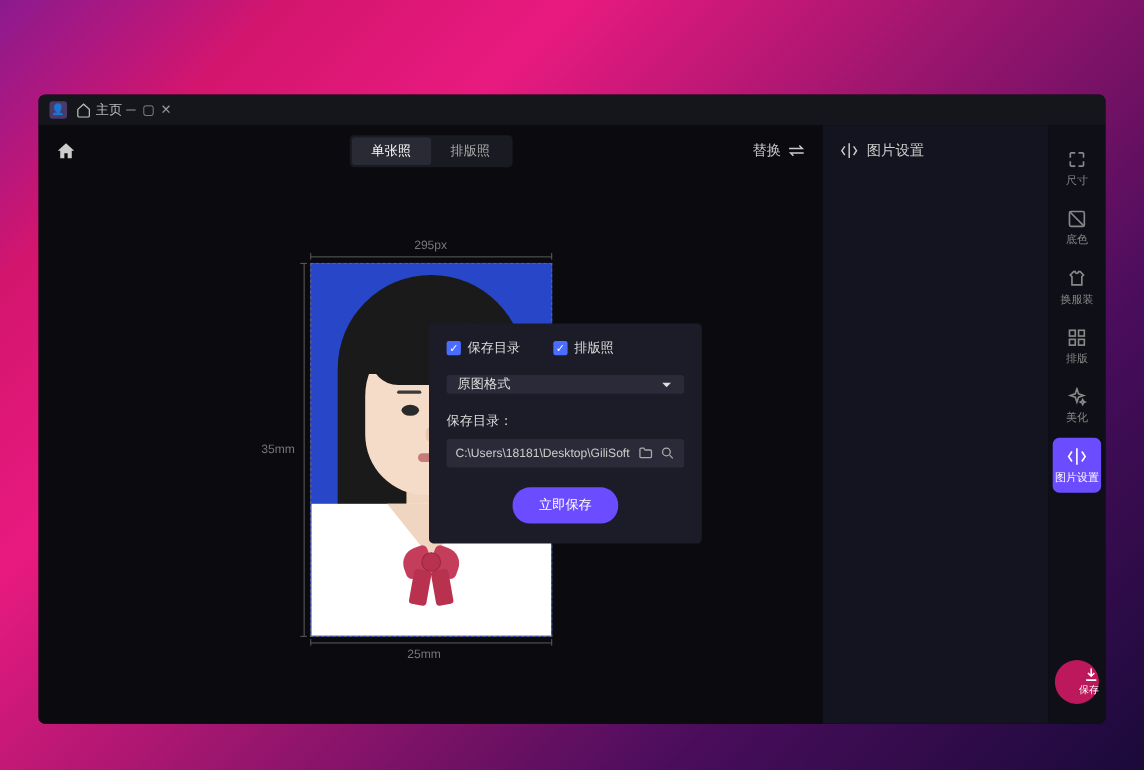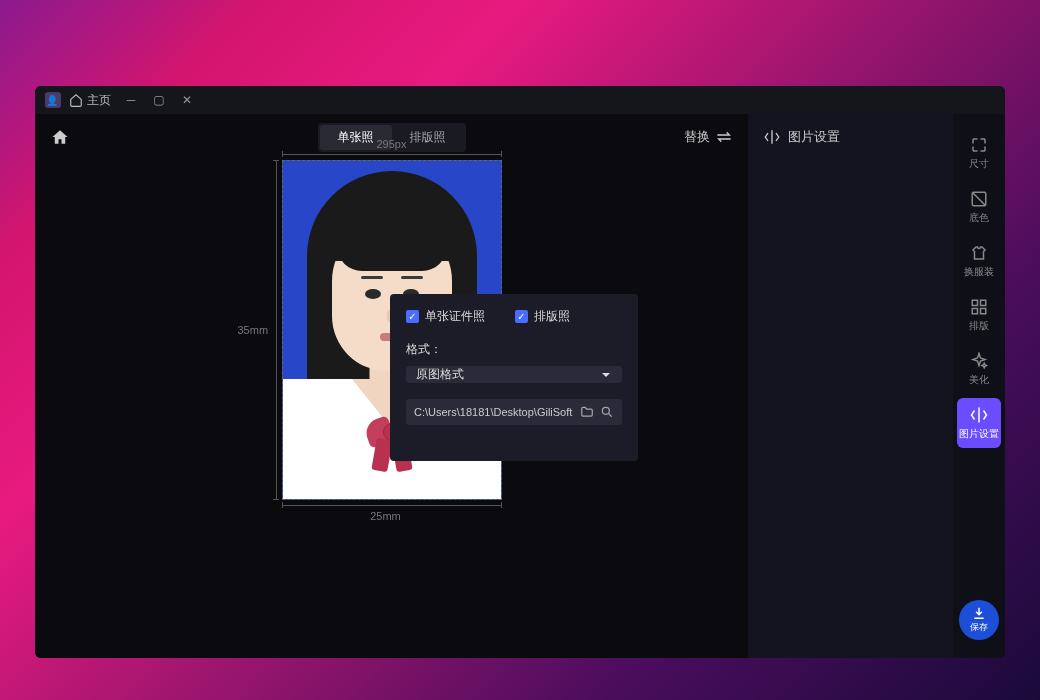"主页" .titlebar-right { gap: 12px -> none }
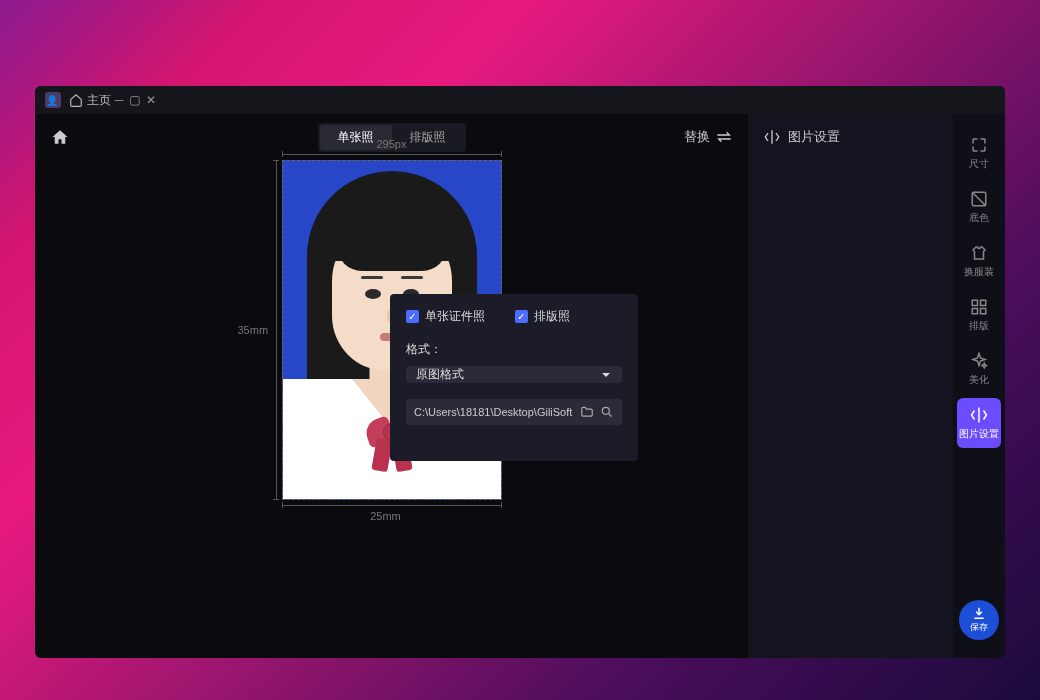"295px" .canvas-area { align-items: flex-start -> center }
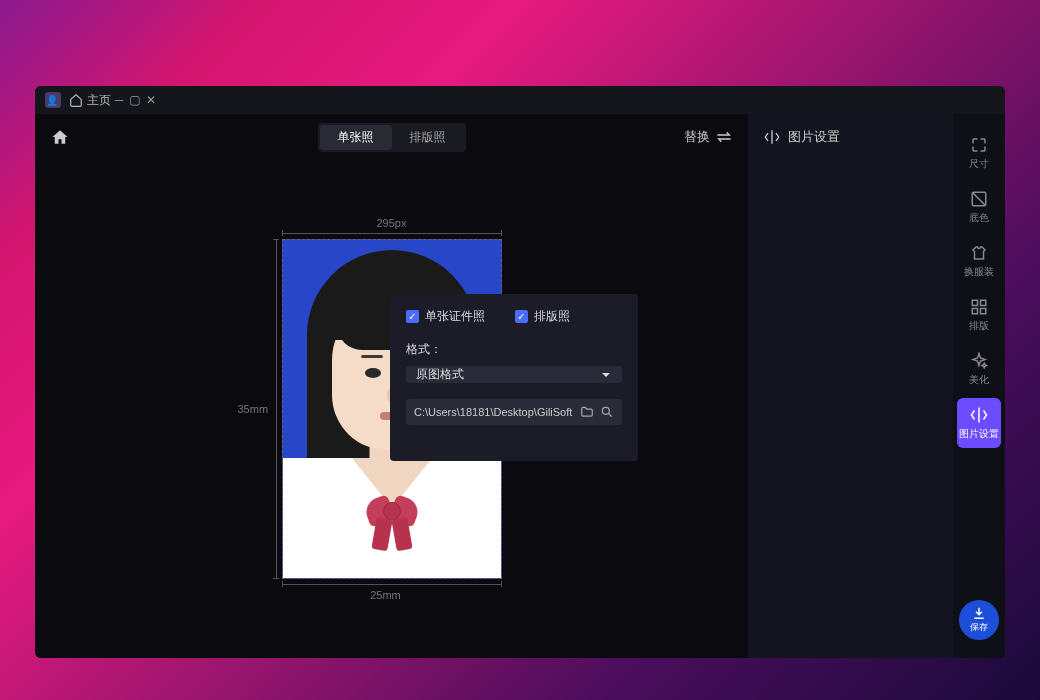"单张证件照" span { text: 单张证件照 -> 保存目录 }
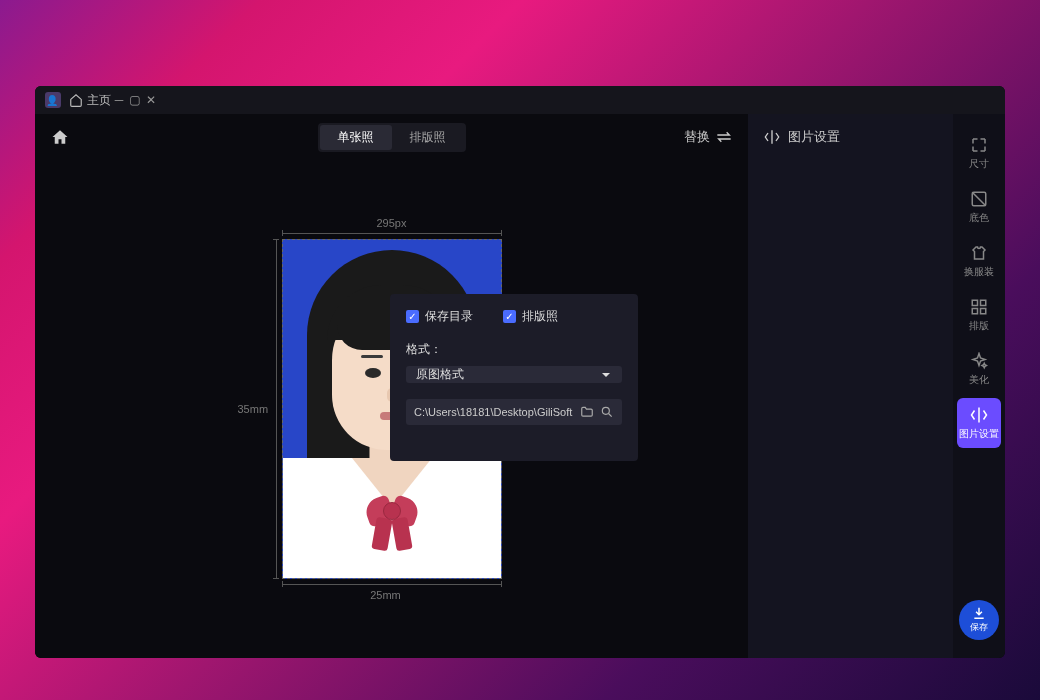"格式：" div.modal-label { html: <div>格式：</div> -> none }
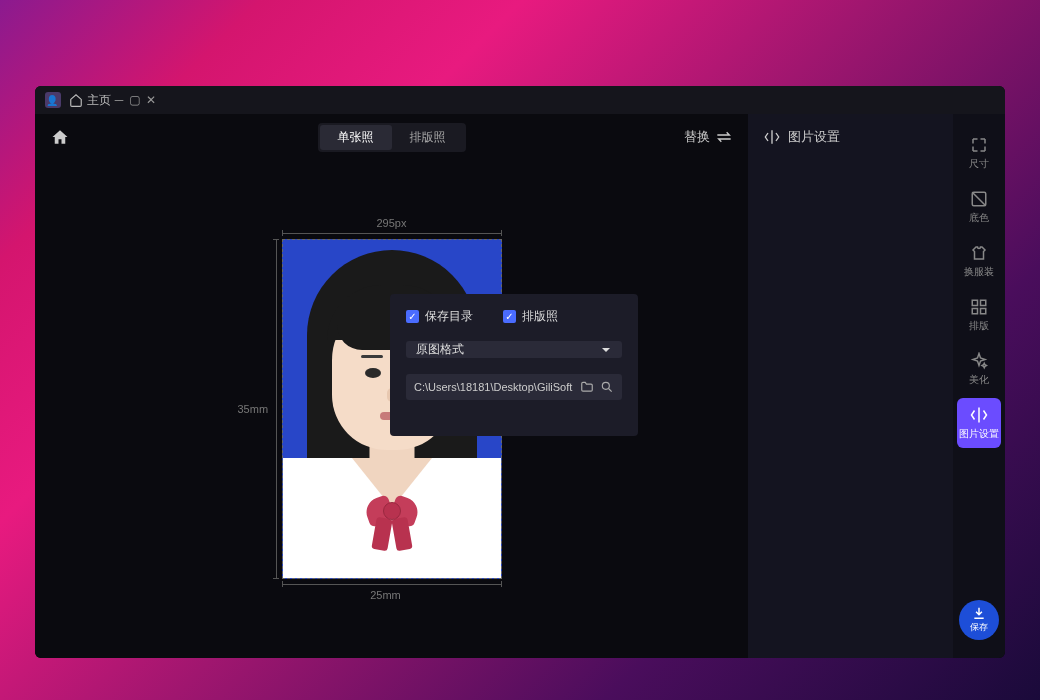"保存目录：" div.modal-label { html: none -> <div>保存目录：</div> }
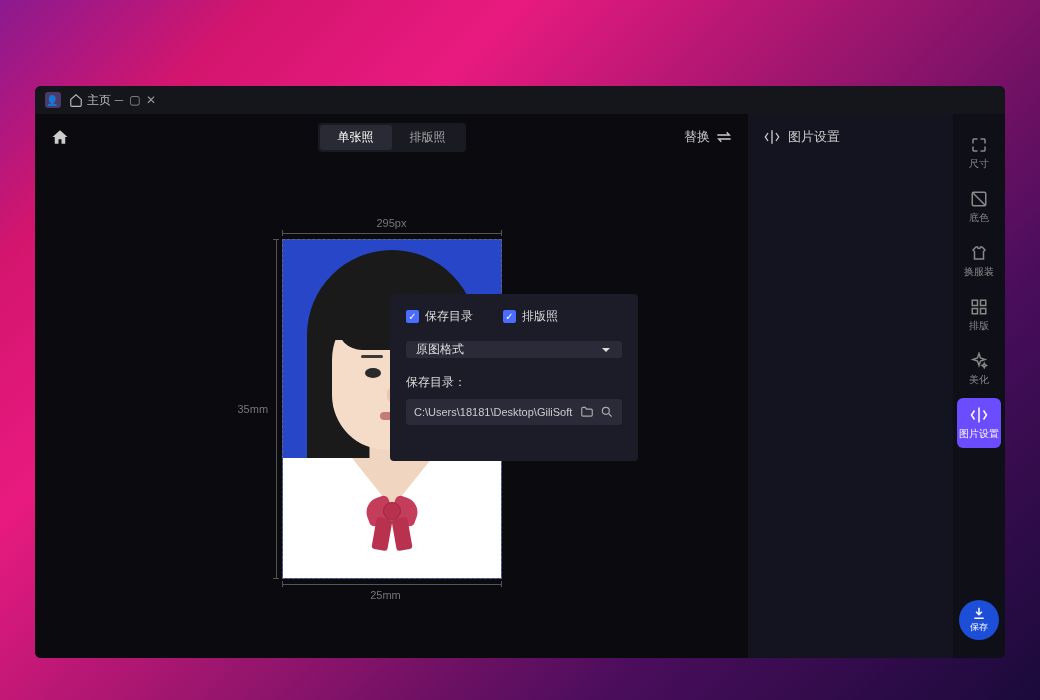"立即保存" button.save-btn { html: none -> <button>立即保存</button> }
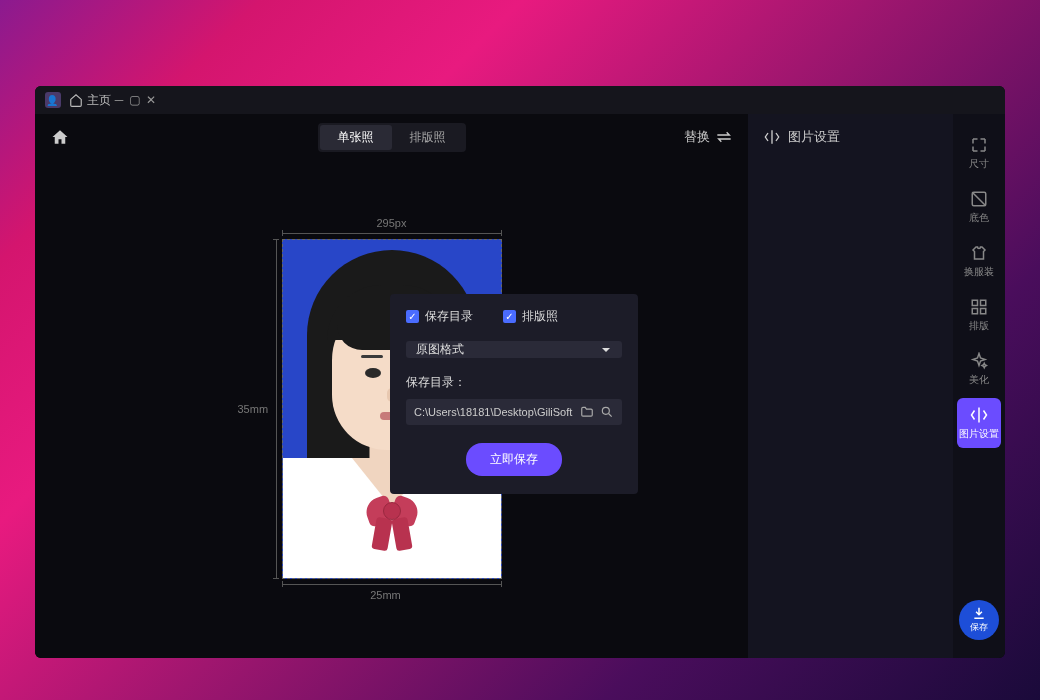"保存" .save-fab { align-items: center -> flex-end; background: #1d4ed8 -> #be185d }
